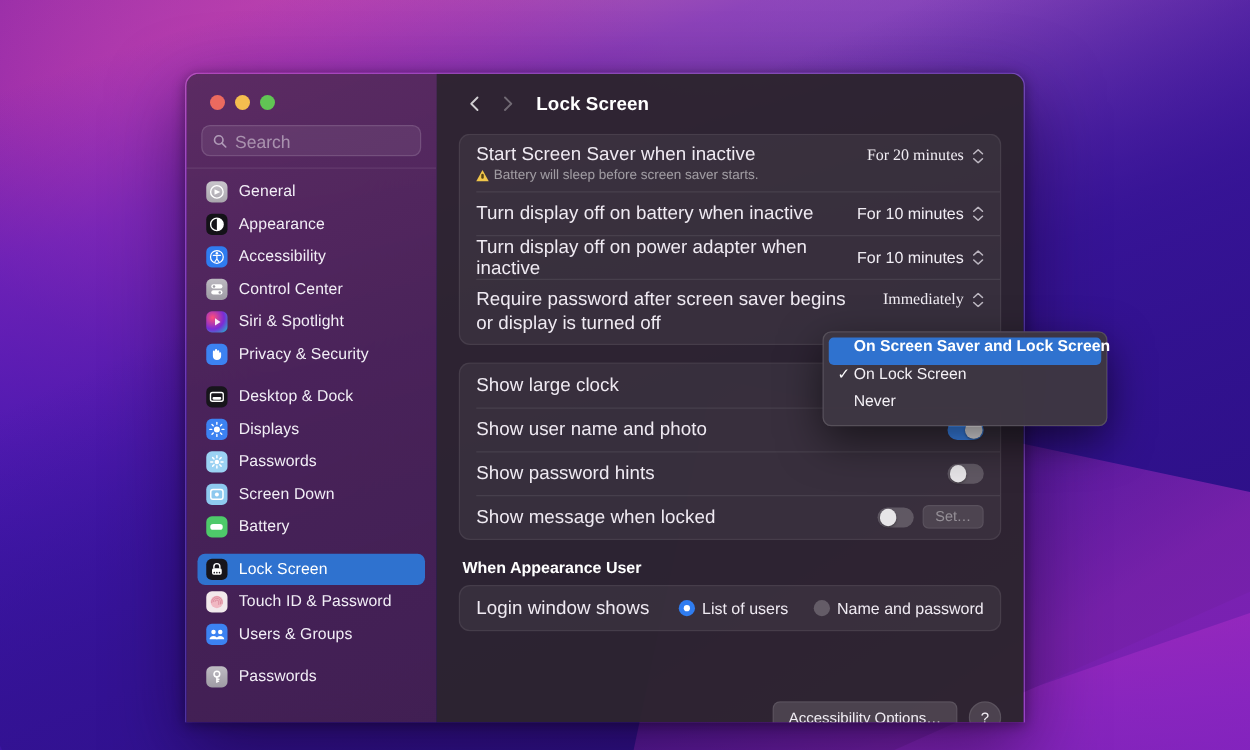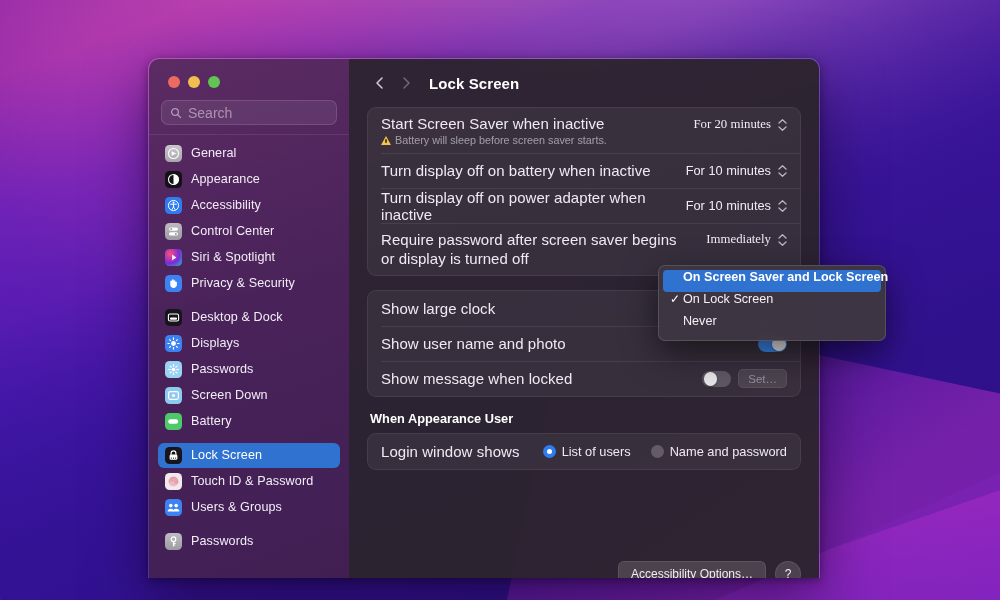"Show password hints" div.row { html: none -> <div> <span>Show password hints</span> <div> <div> <div></div> </div> </div> </div> }
